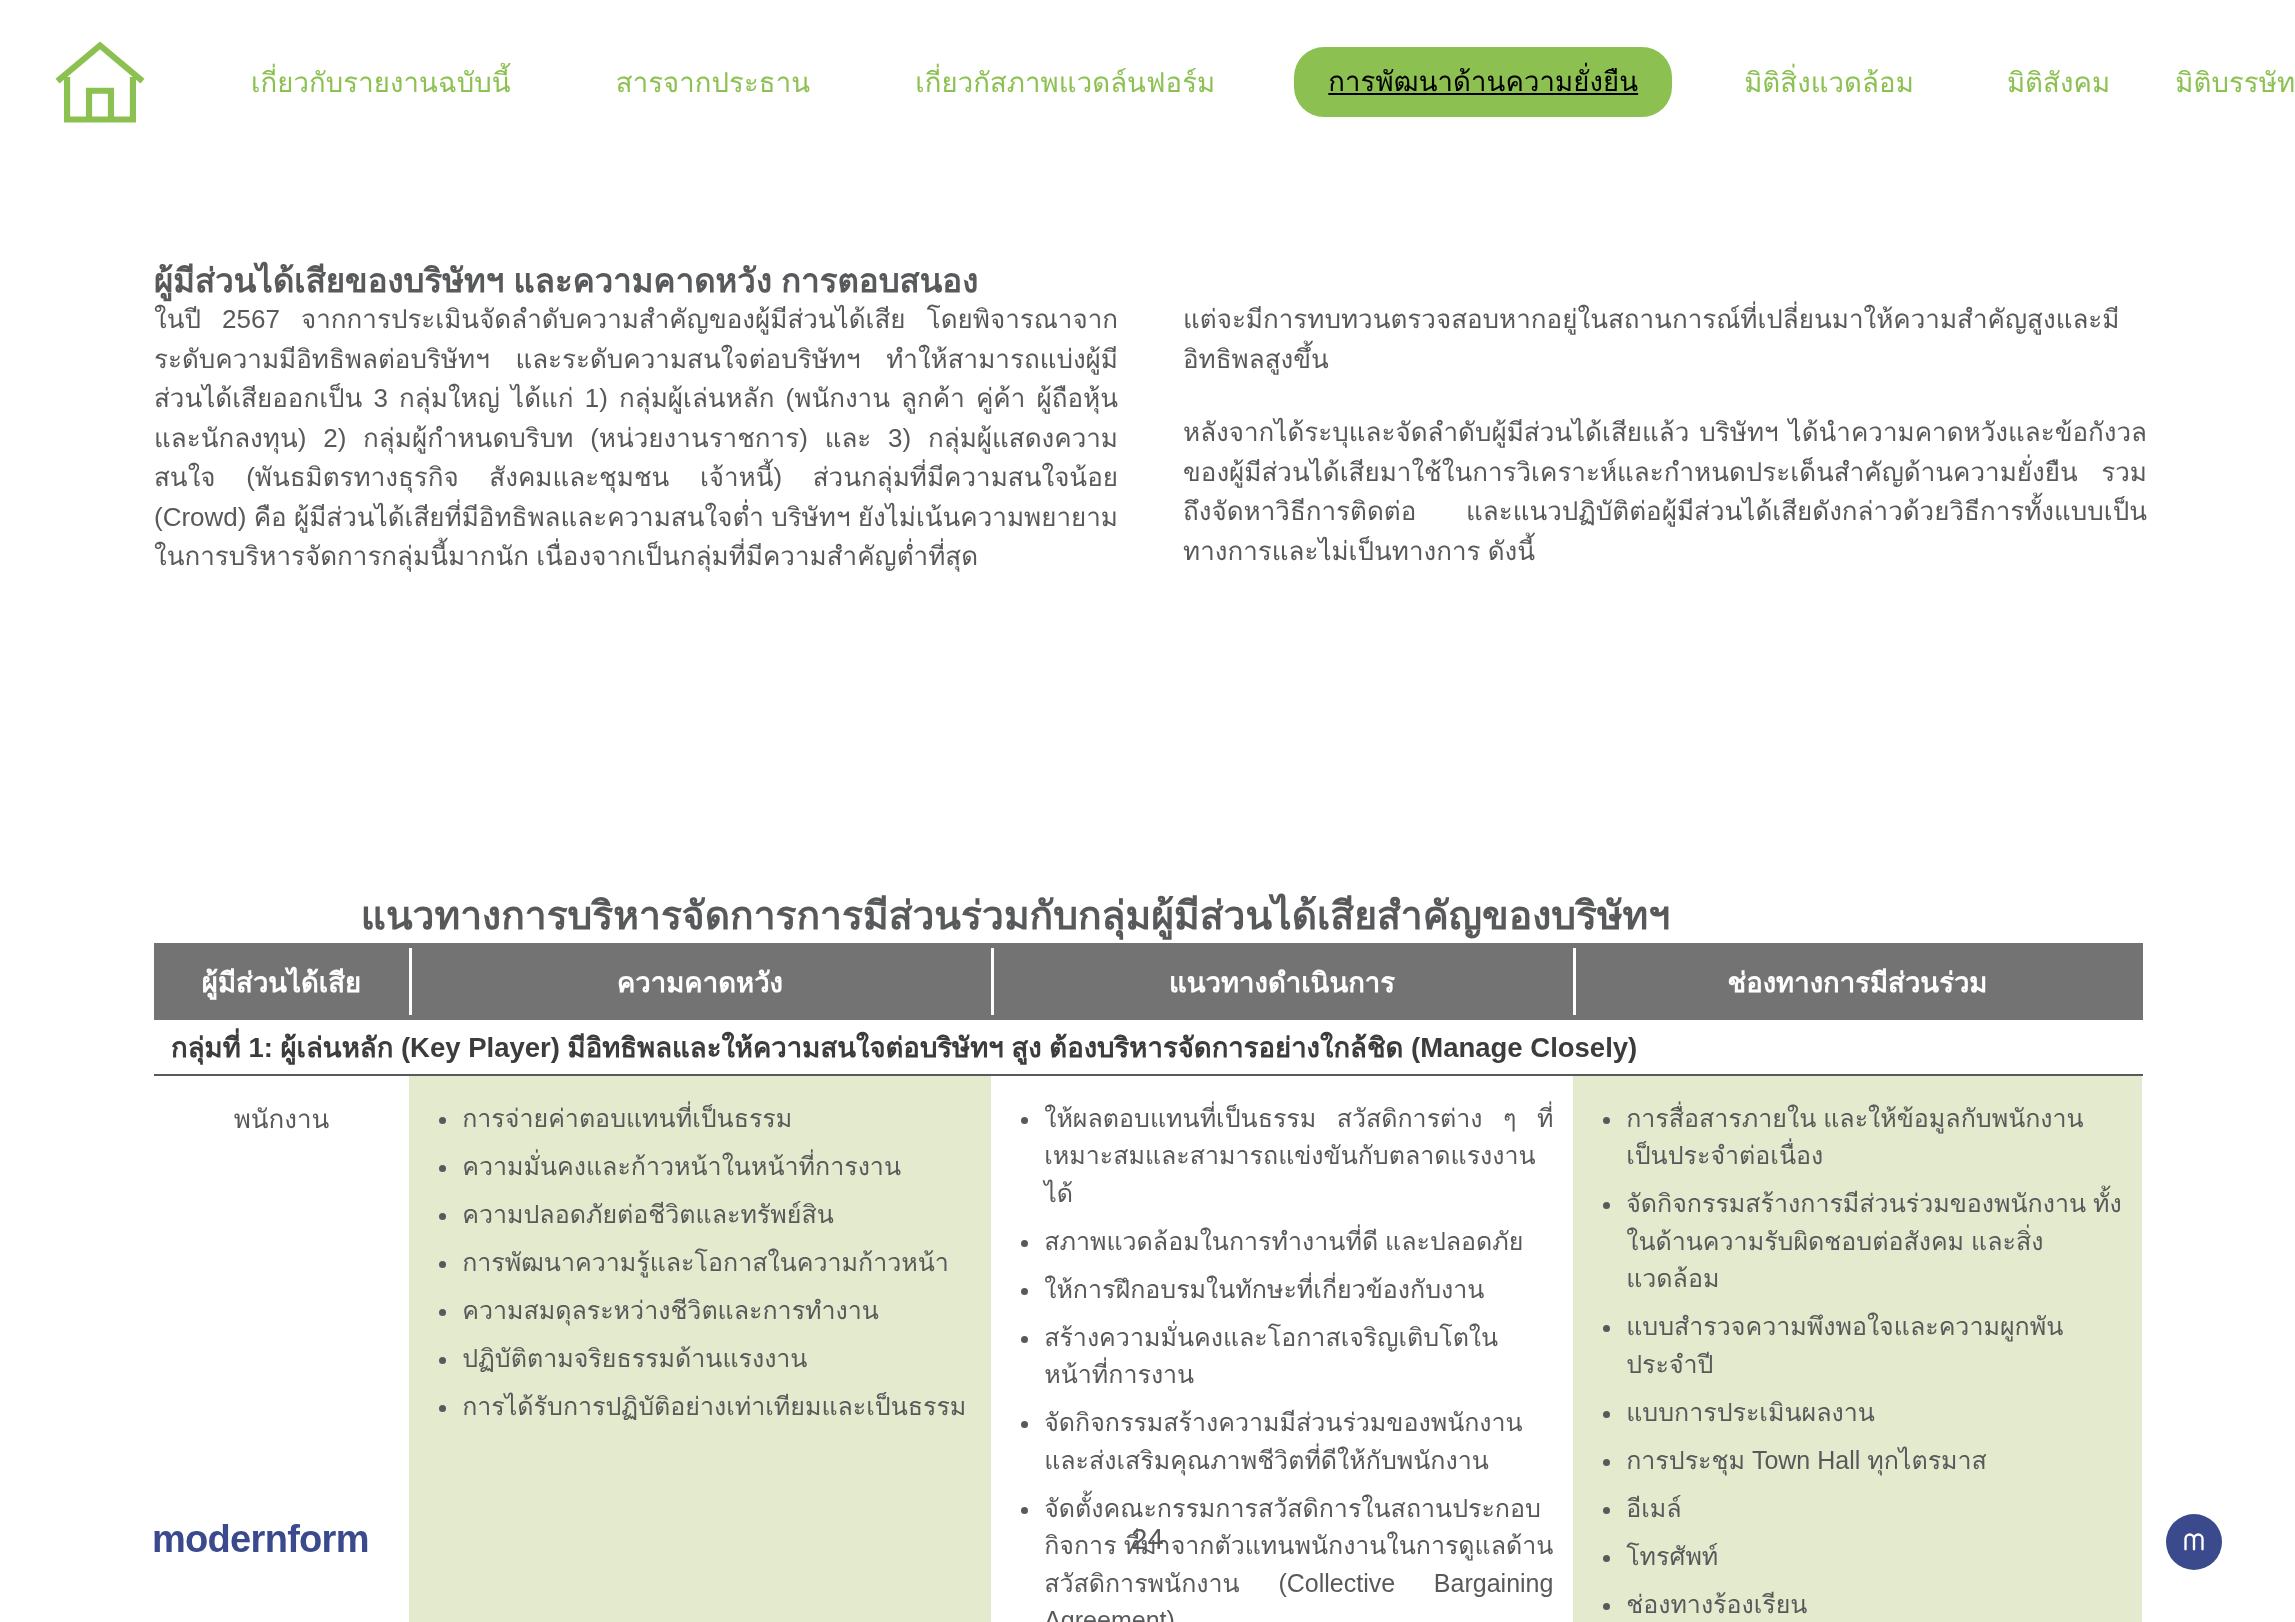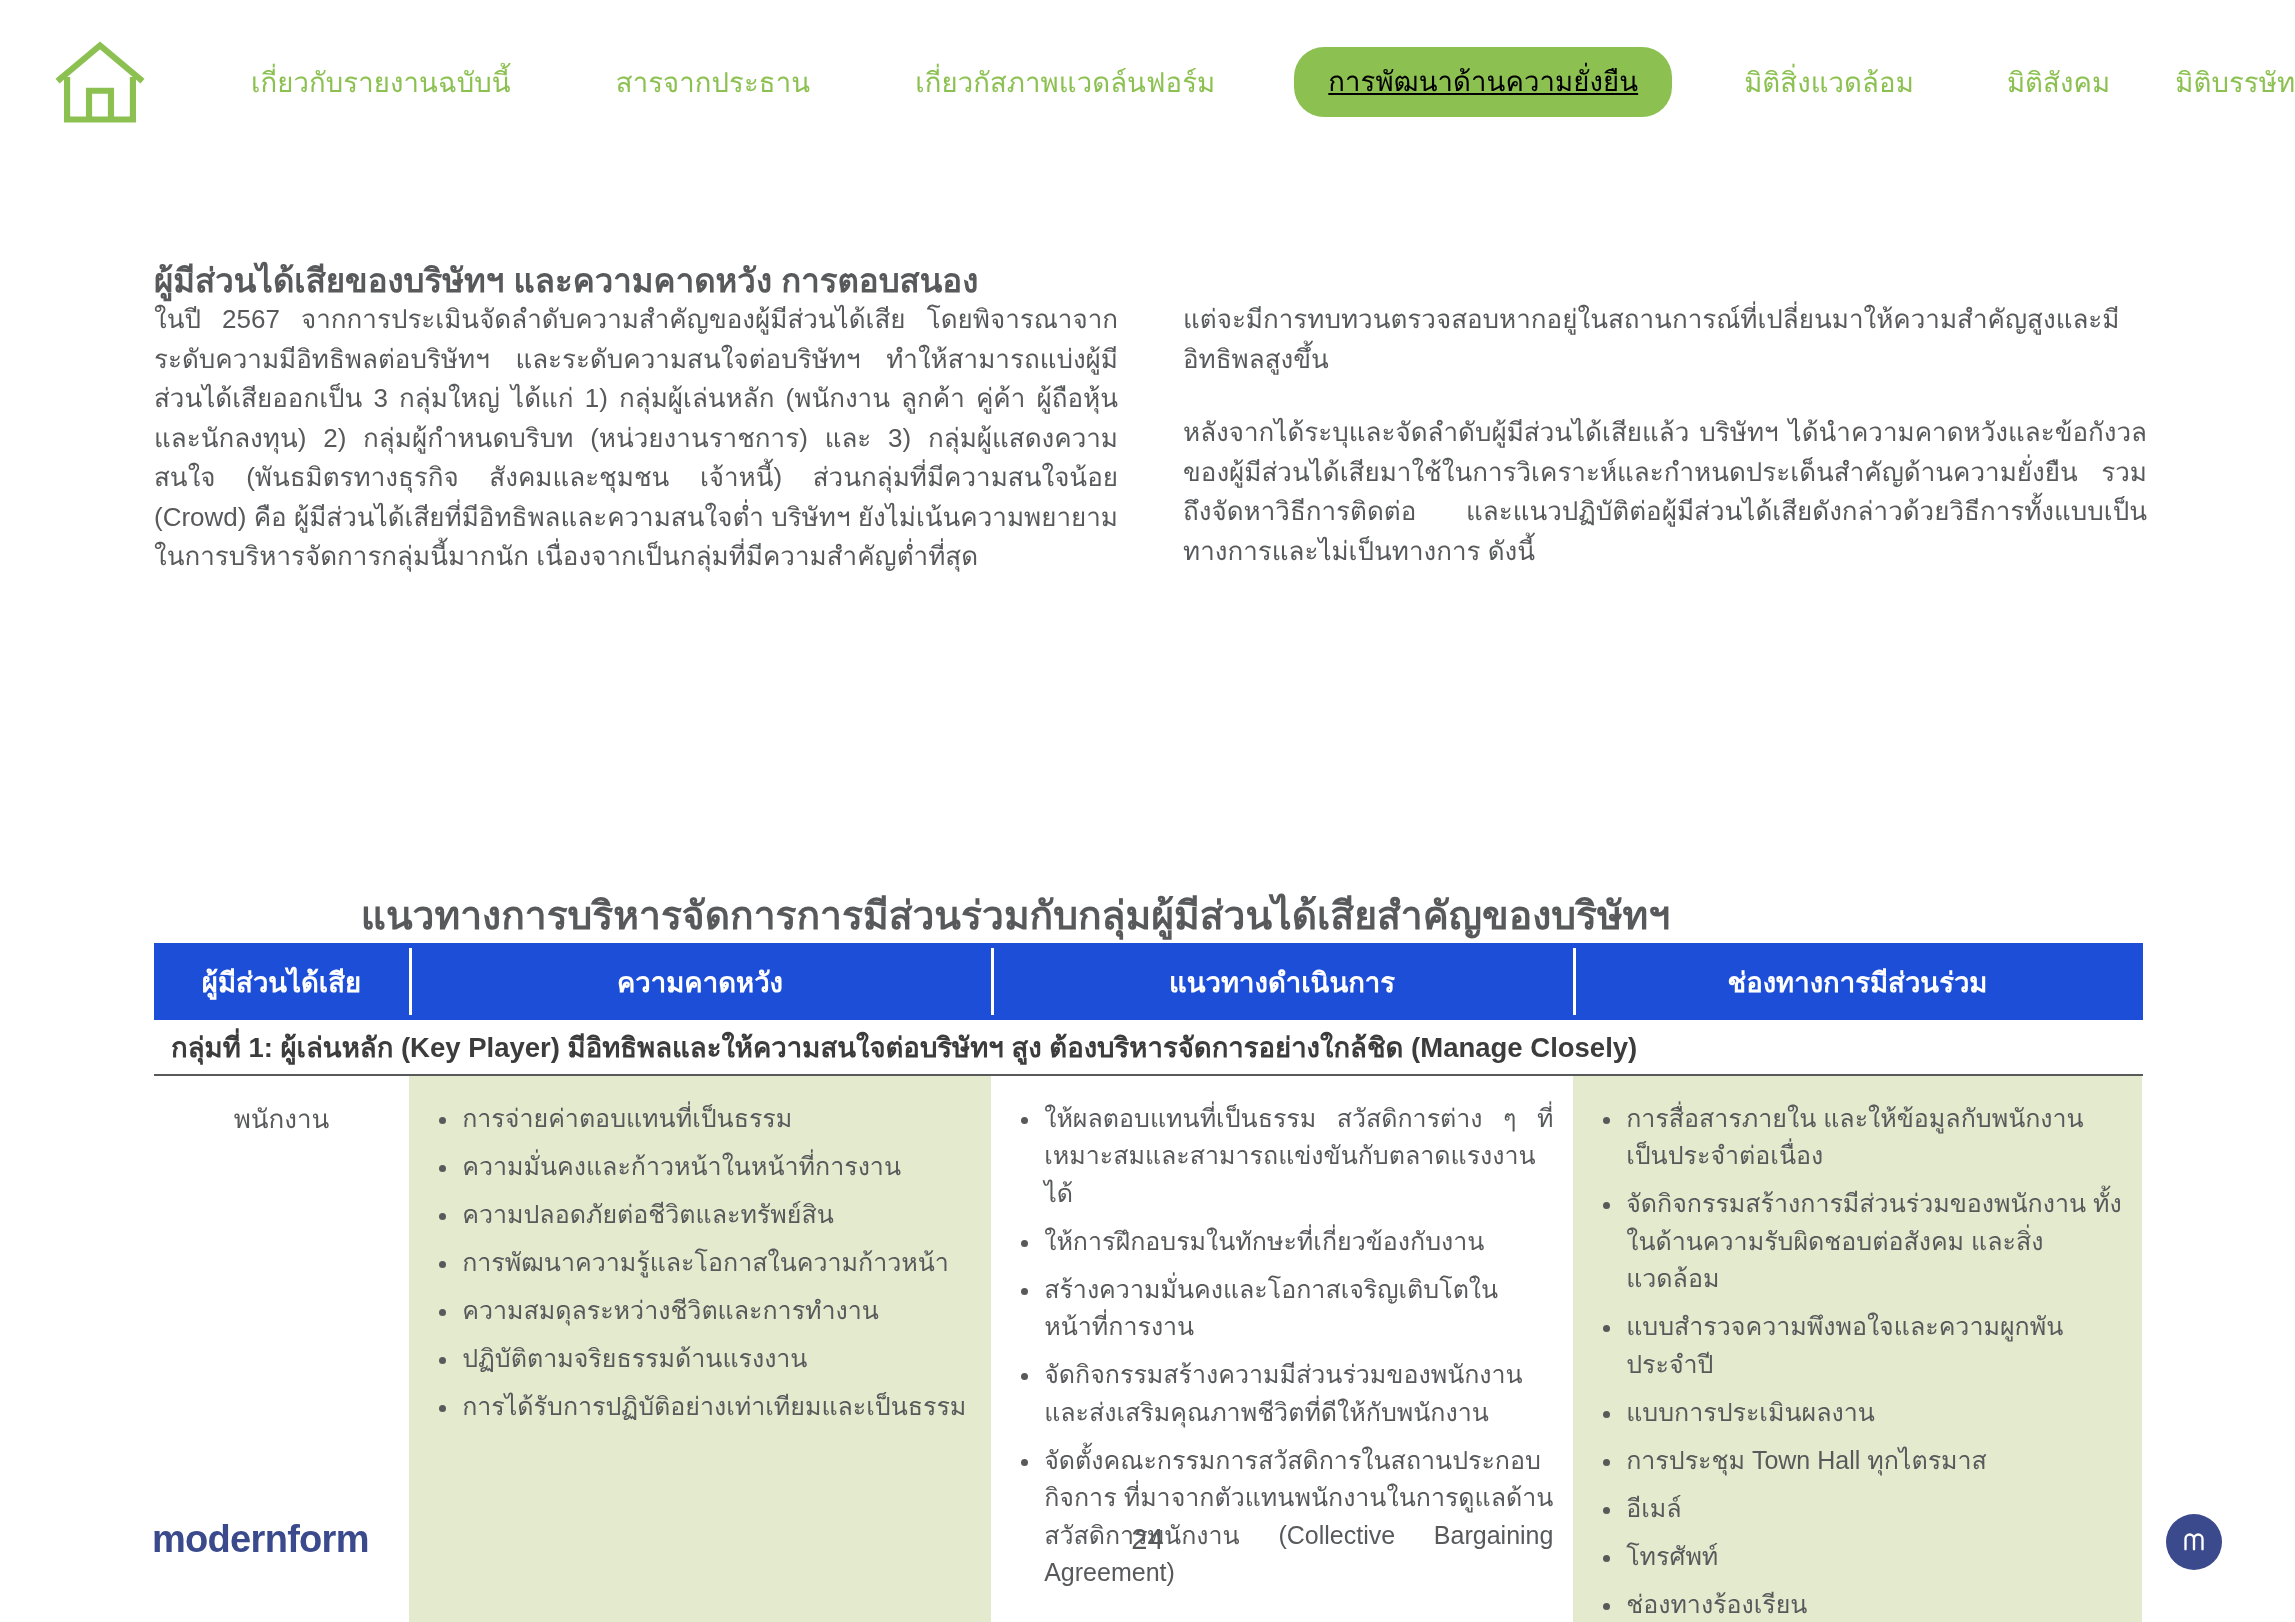"ผู้มีส่วนได้เสีย" .tbl-head { background: #1d4ed8 -> #737373 }
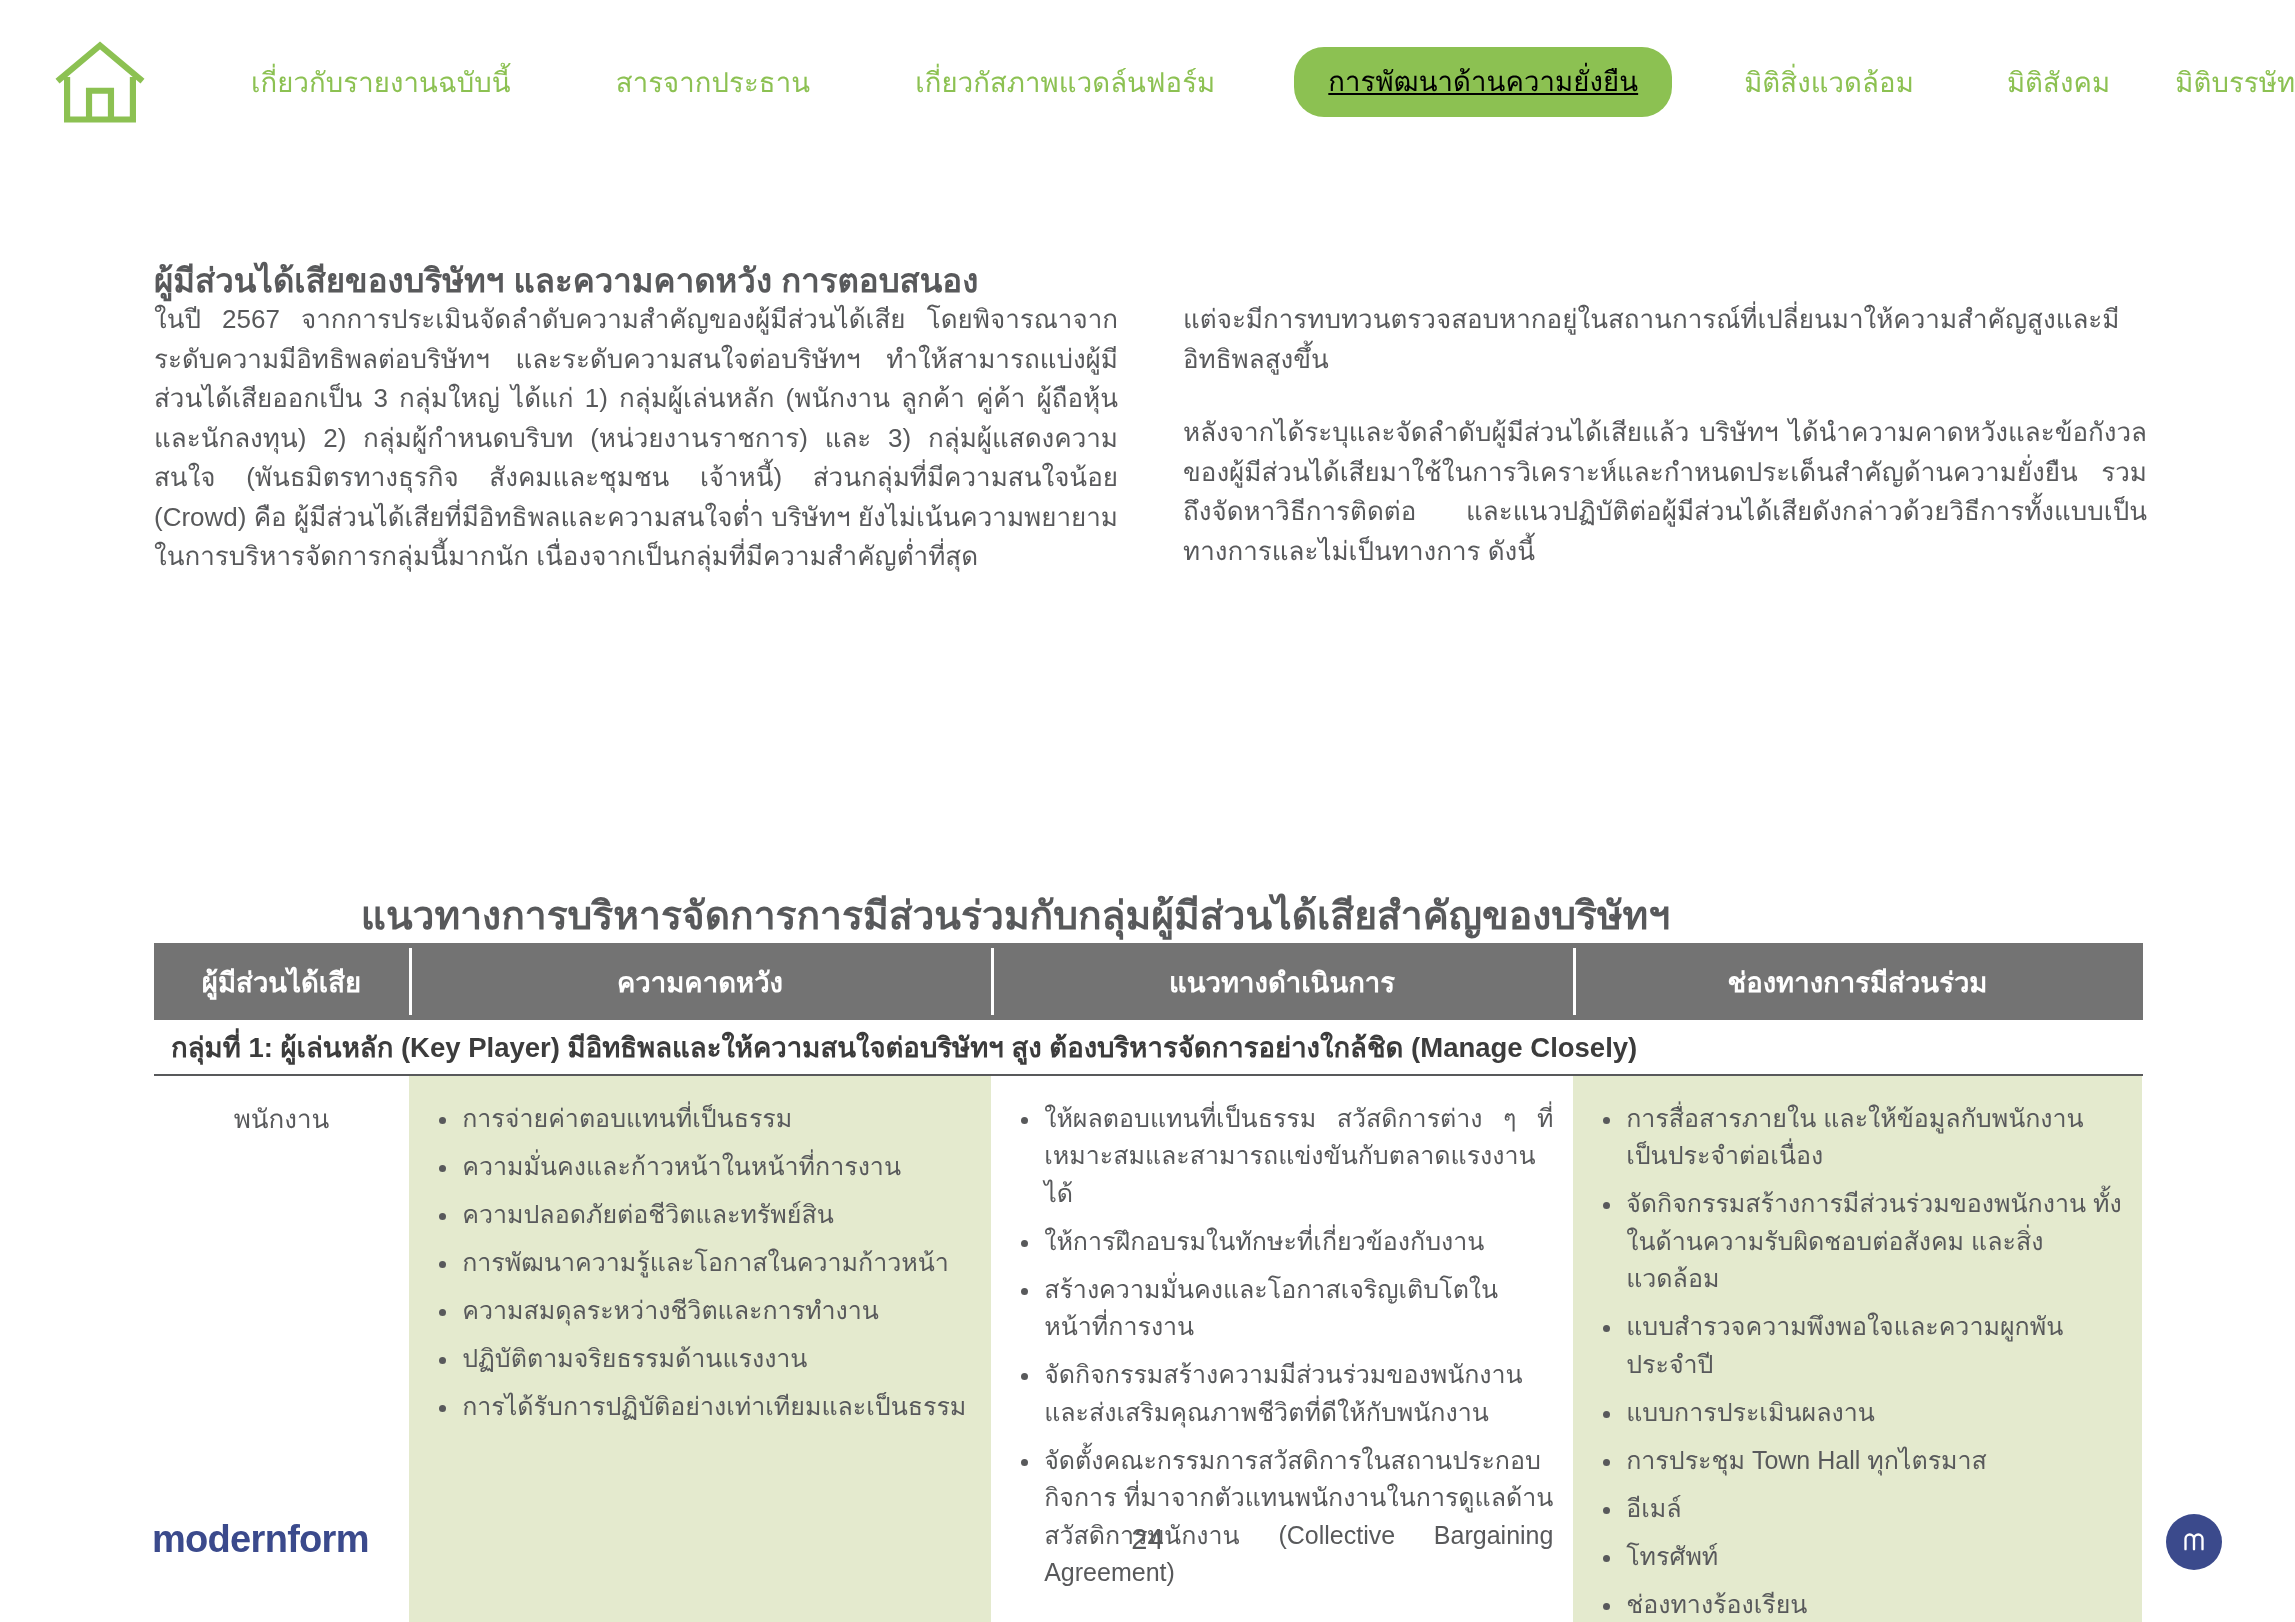"สภาพแวดล้อมในการทำงานที่ดี และปลอดภัย" li { html: none -> <li>สภาพแวดล้อมในการทำงานที่ดี และปลอดภัย</li> }
